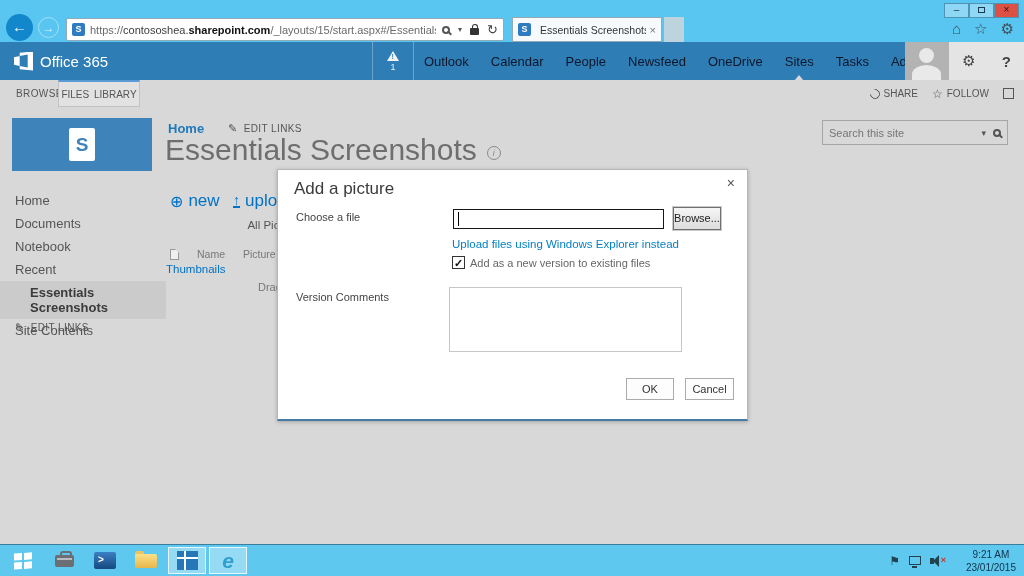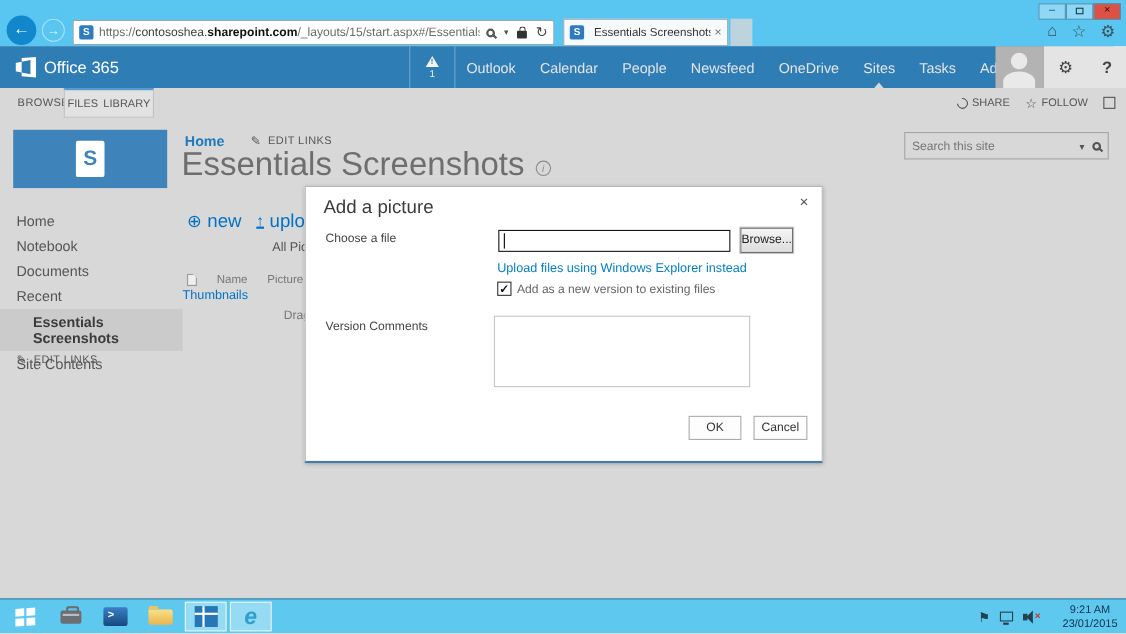"Outlook" .suite-nav span { color: #e5e5e5 -> #0f172a }
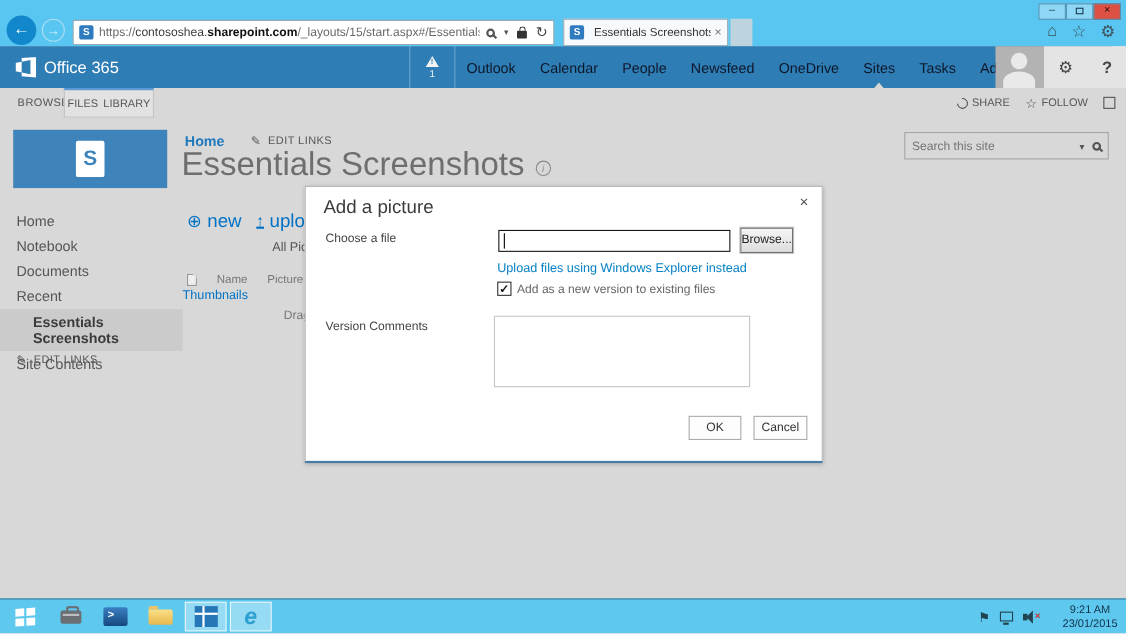"Notebook" div.side-item { order: before "Documents" -> after "Documents" }
